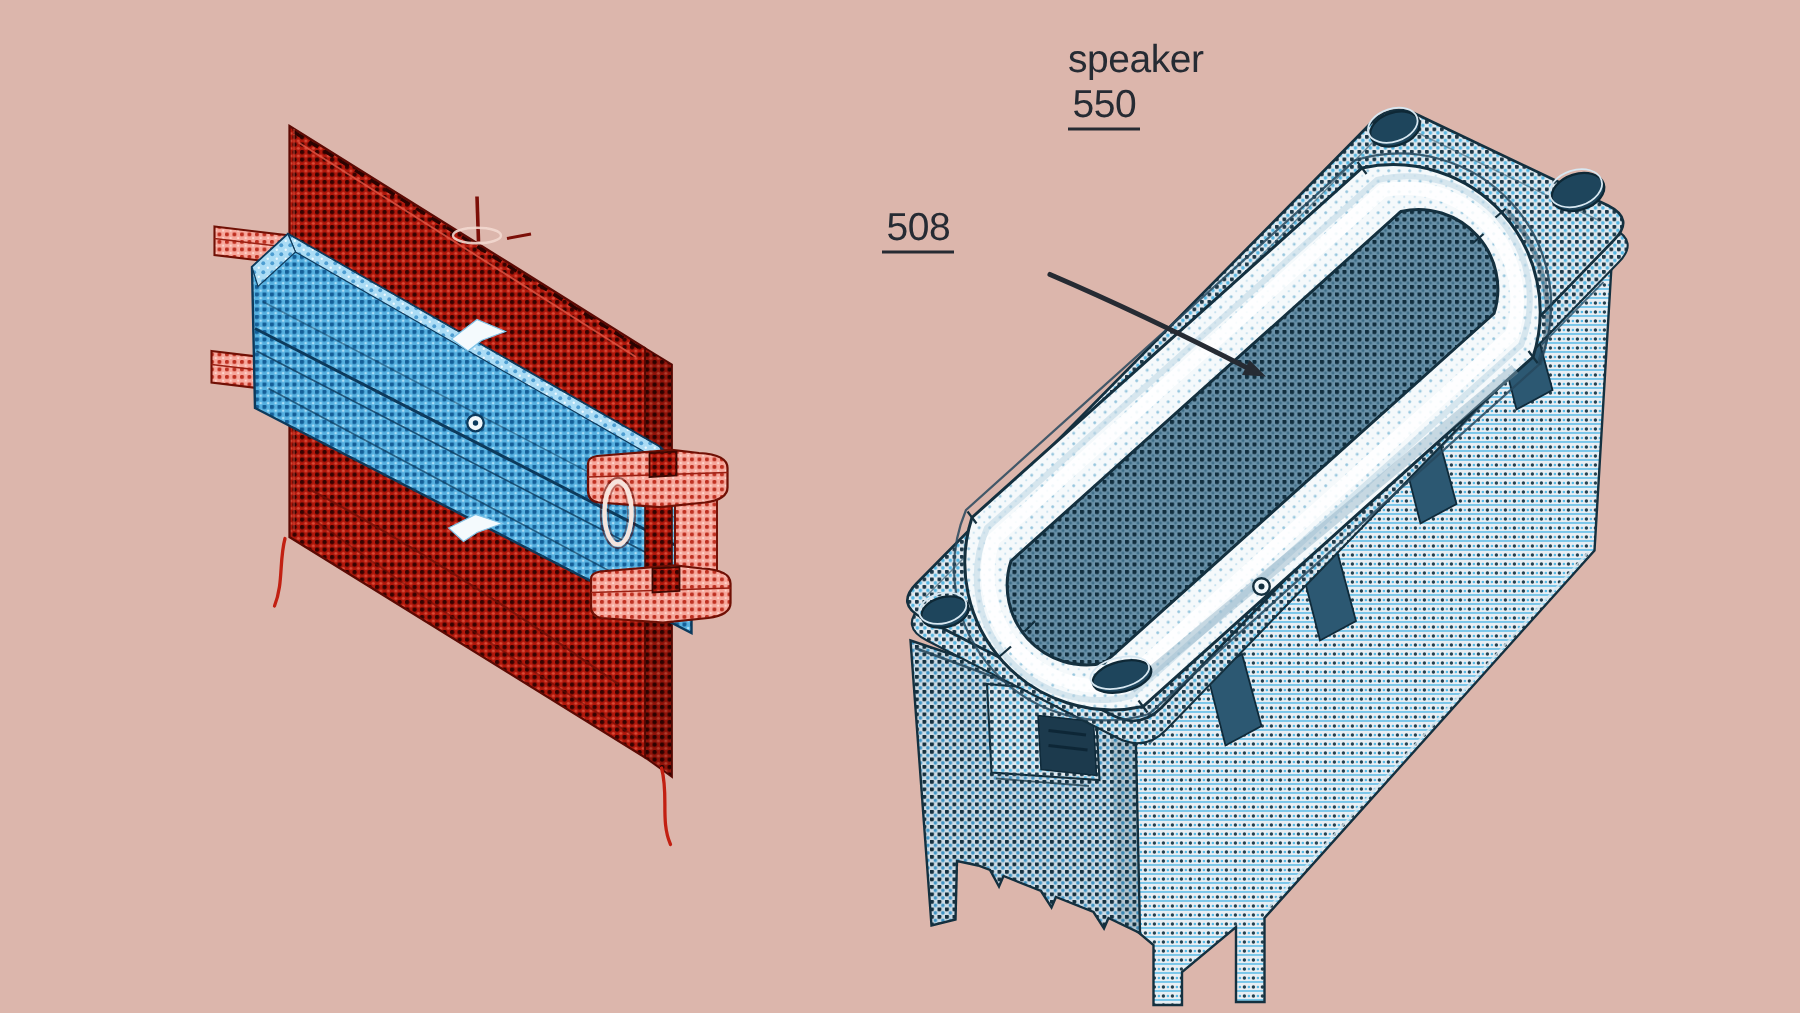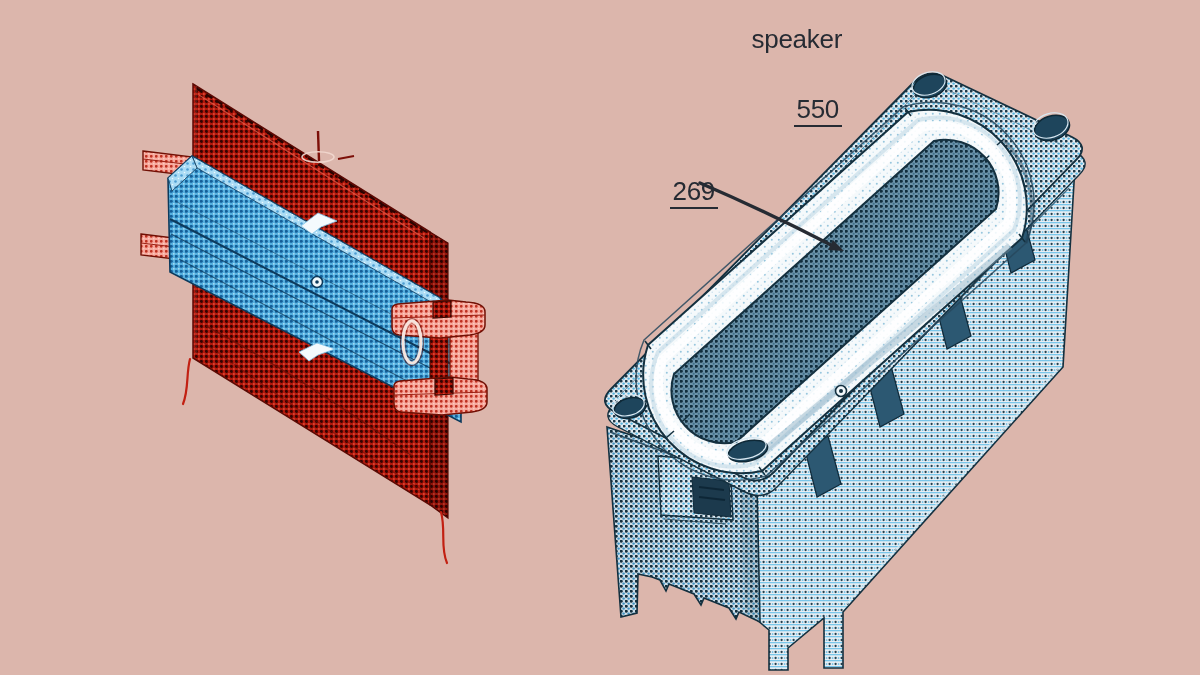"speaker" .fig-label { text-align: right -> left }
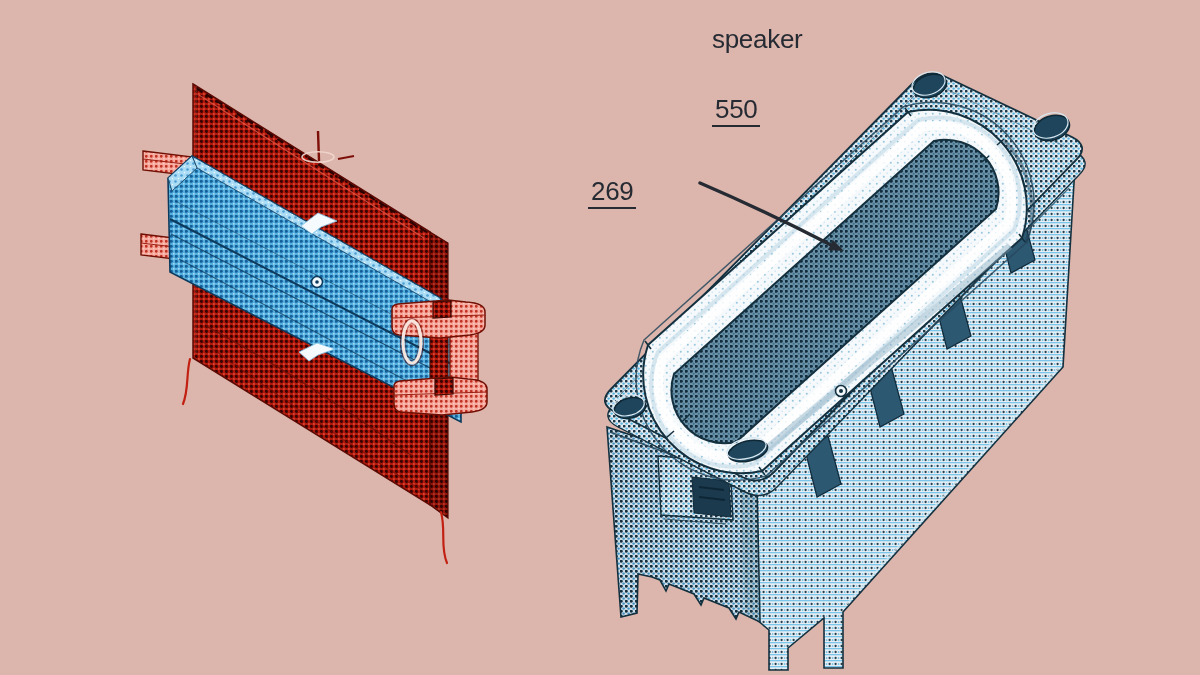"550" .fig-label .num span { margin-top: 40px -> none }
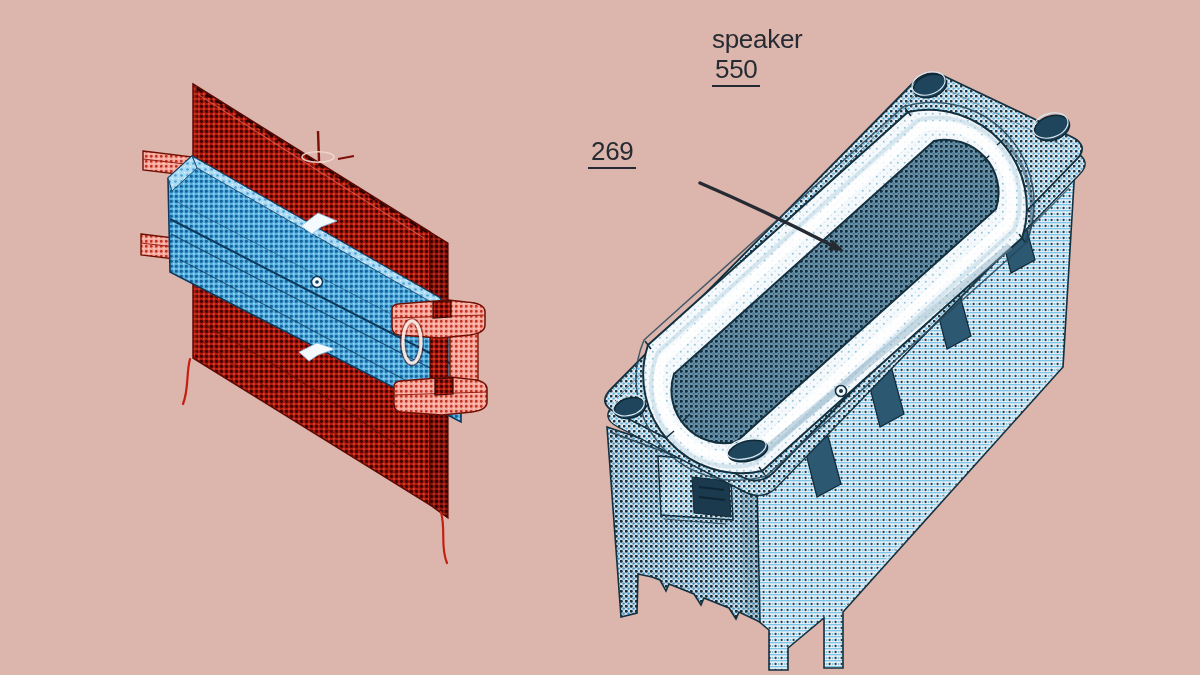"269" span { text: 269 -> 508 }
